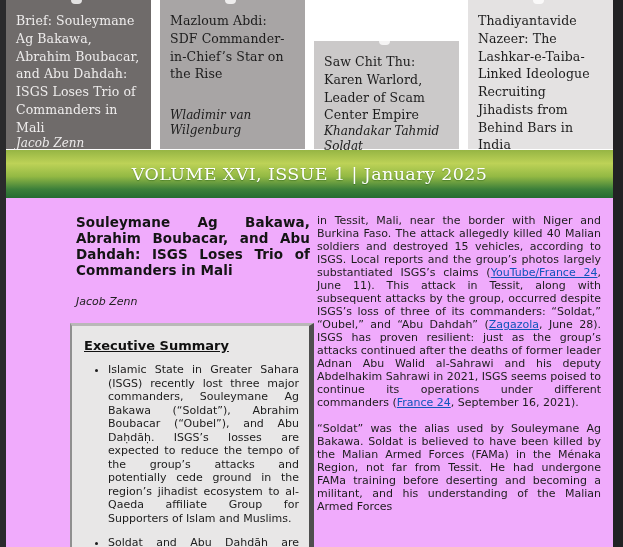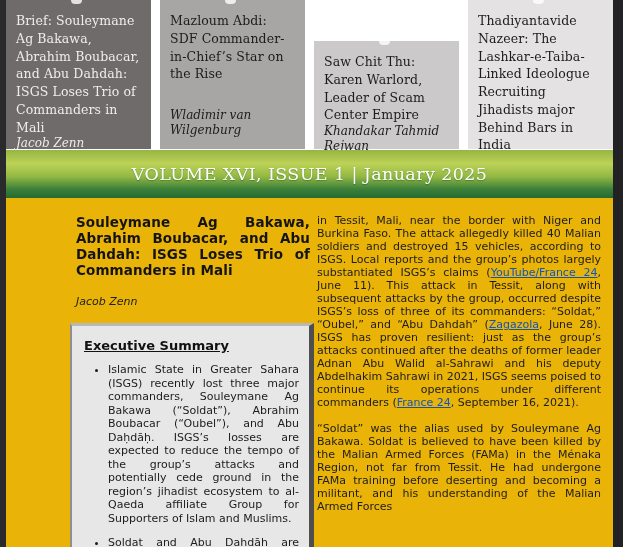"Thadiyantavide Nazeer: The" div.hcol-title { text: major -> from }
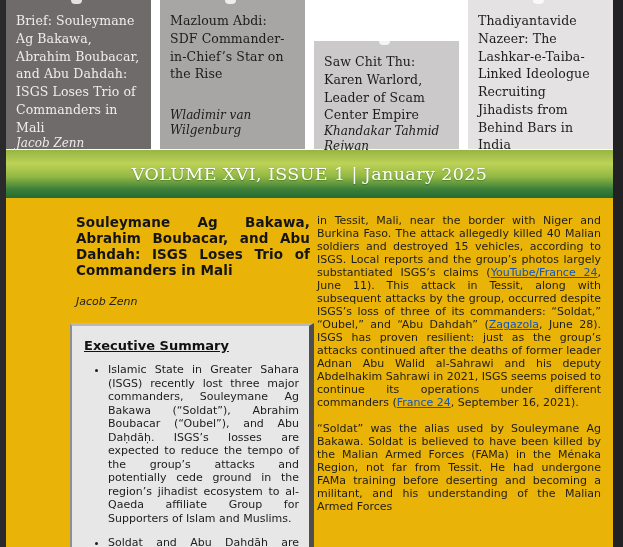"Khandakar Tahmid Rejwan" div.hcol-author { text: Rejwan -> Soldat }
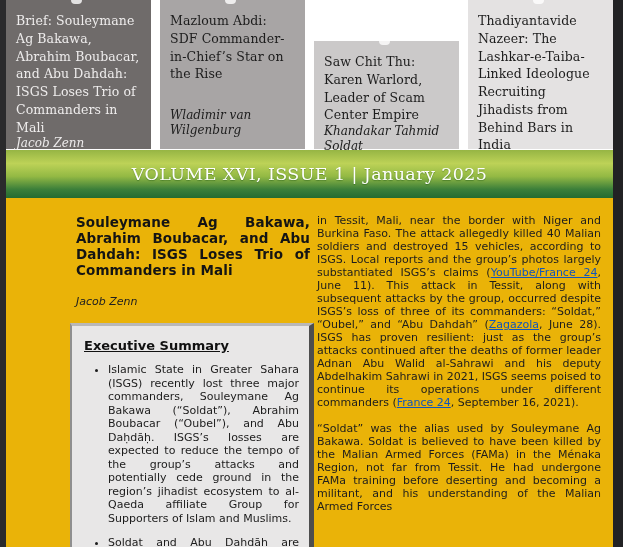"Souleymane Ag Bakawa, Abrahim Boubacar," .main { background: #eab308 -> #f0abfc }
